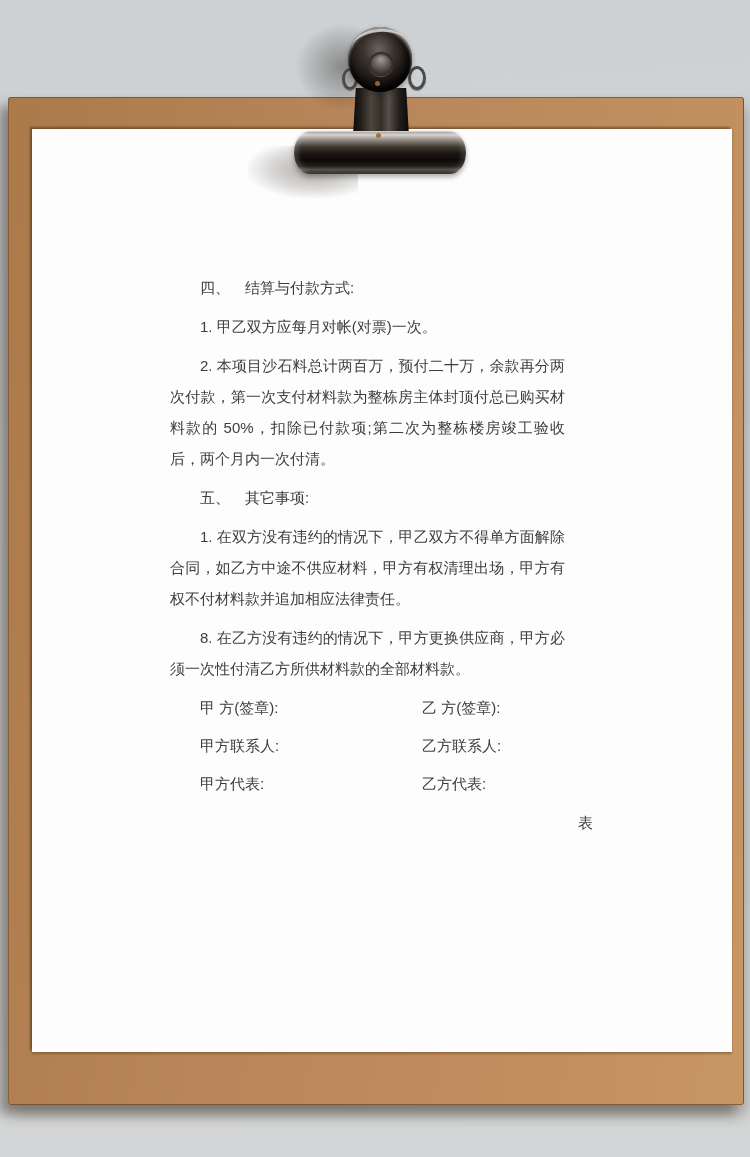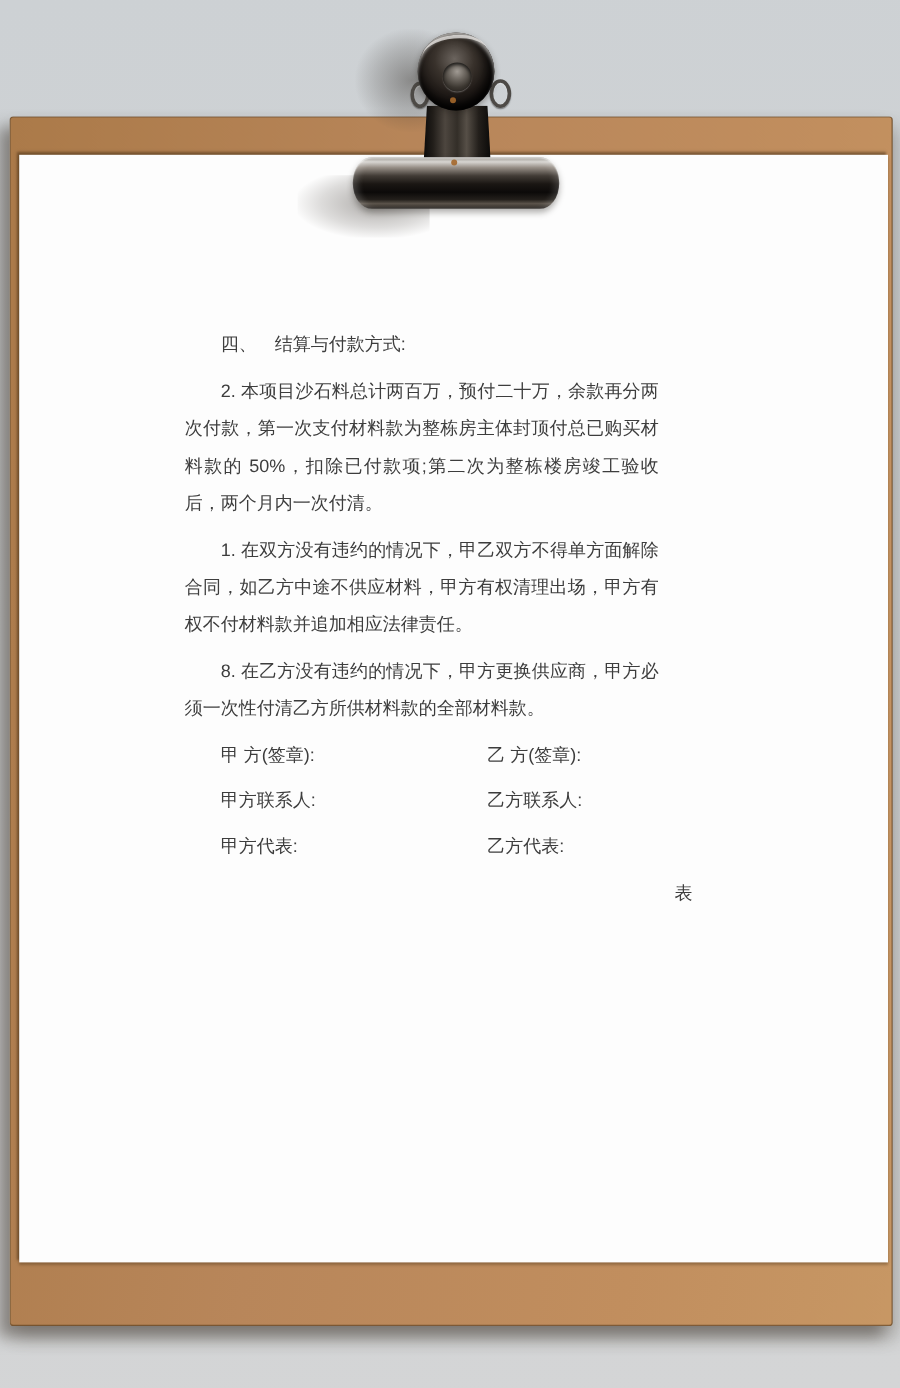"四、 结算与付款方式:" .paper { left: 16px -> 32px; padding-left: 24px -> none }
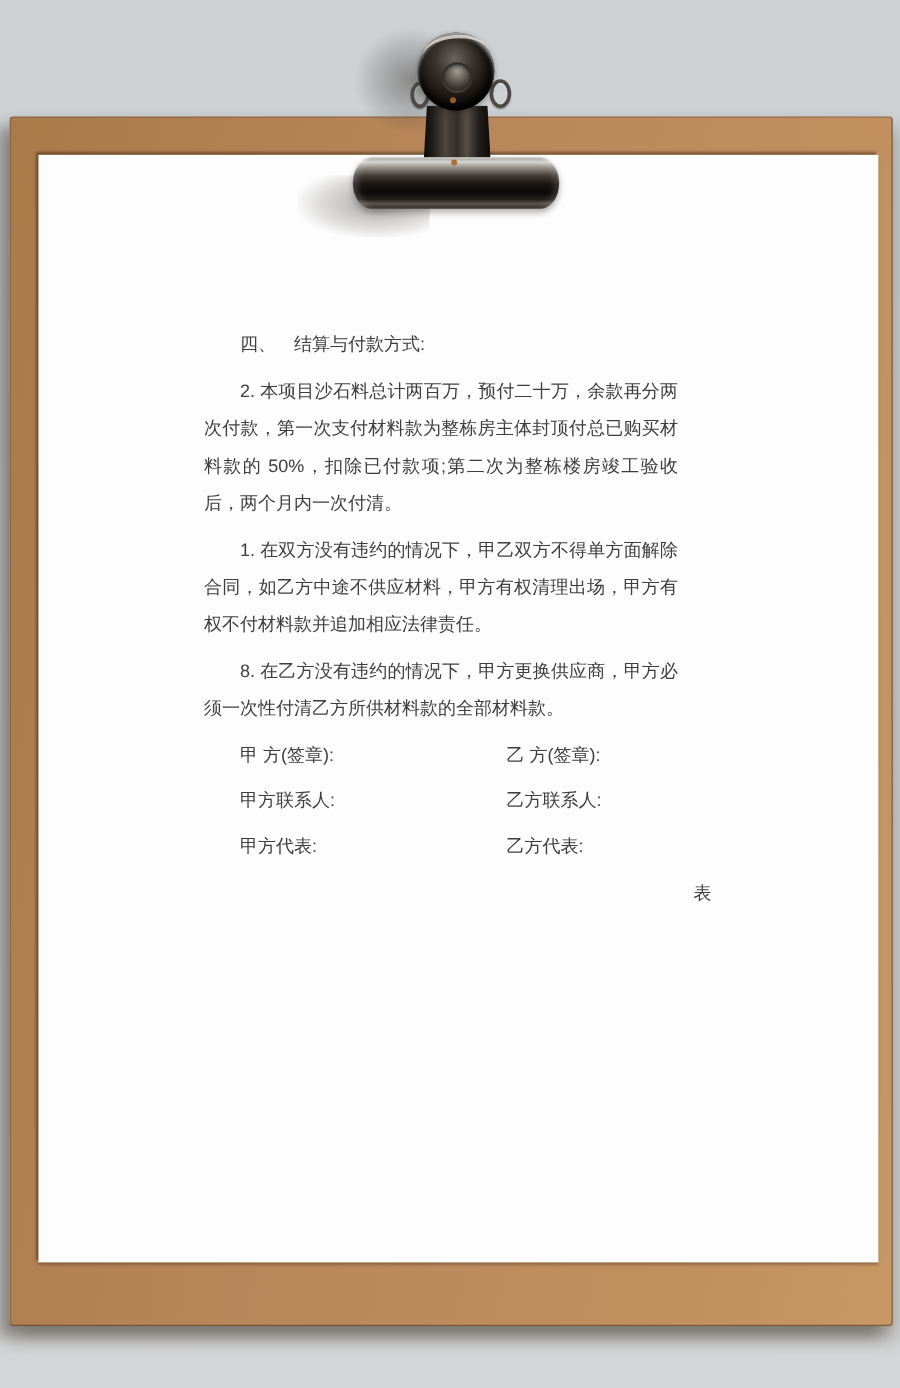"1. 甲乙双方应每月对帐(对票)一次。" p { html: none -> <p>1. 甲乙双方应每月对帐(对票)一次。</p> }
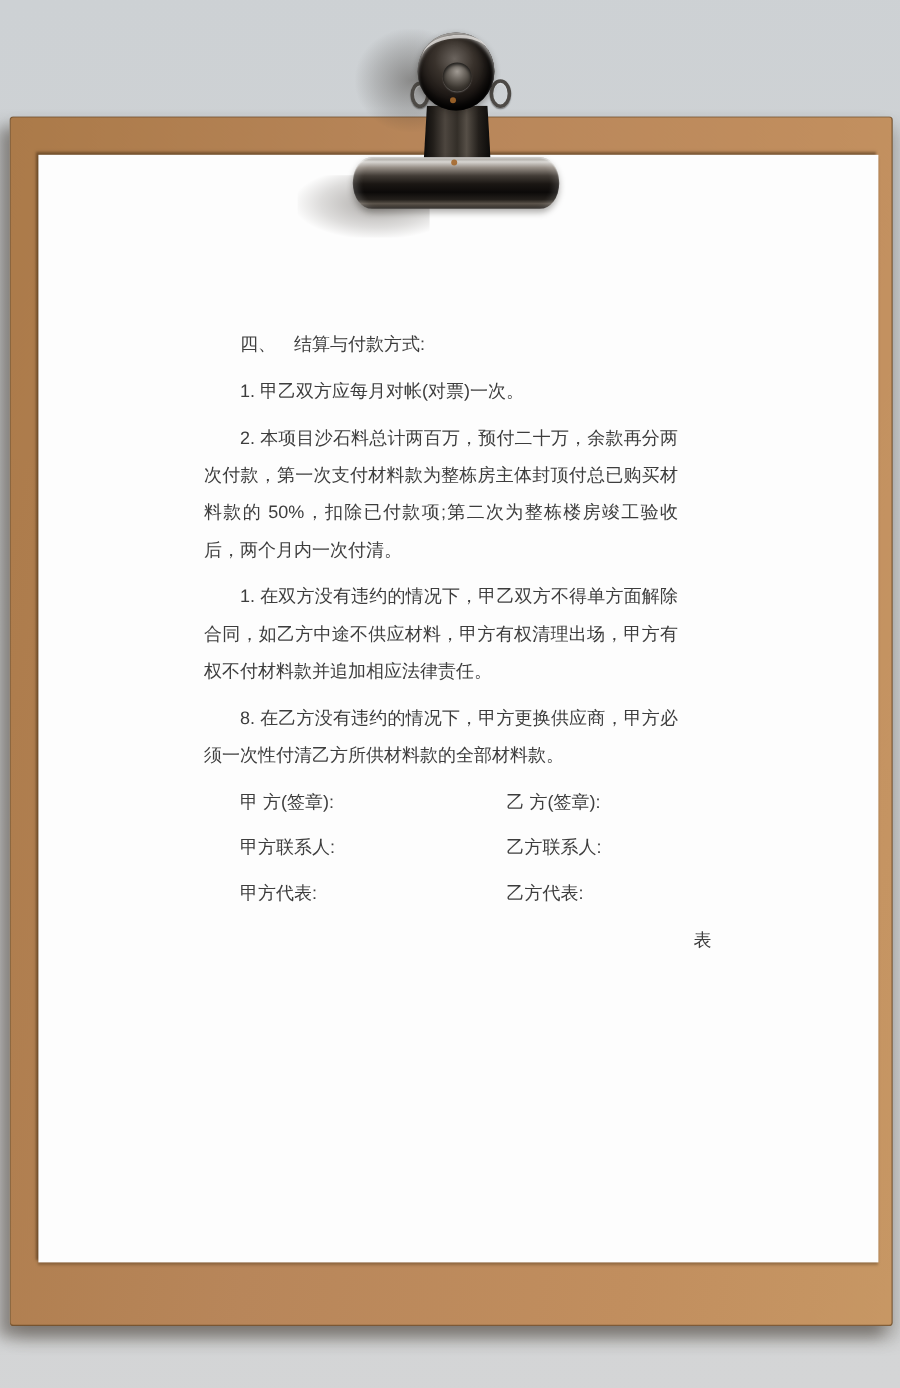"五、 其它事项:" p { html: none -> <p>五、 其它事项:</p> }
